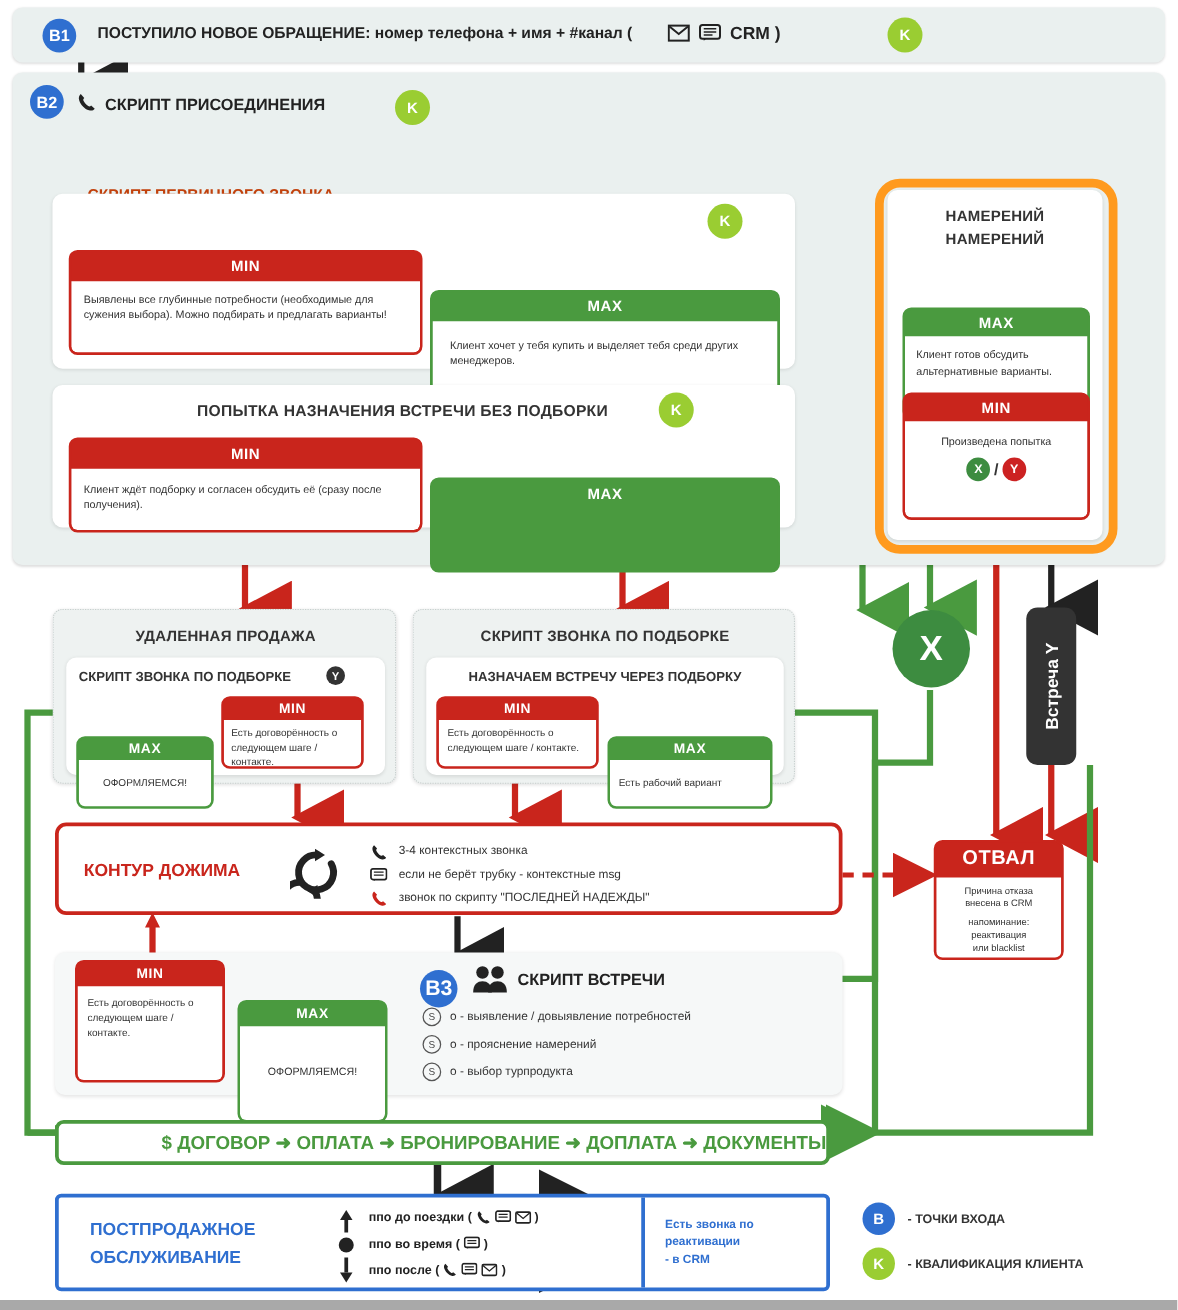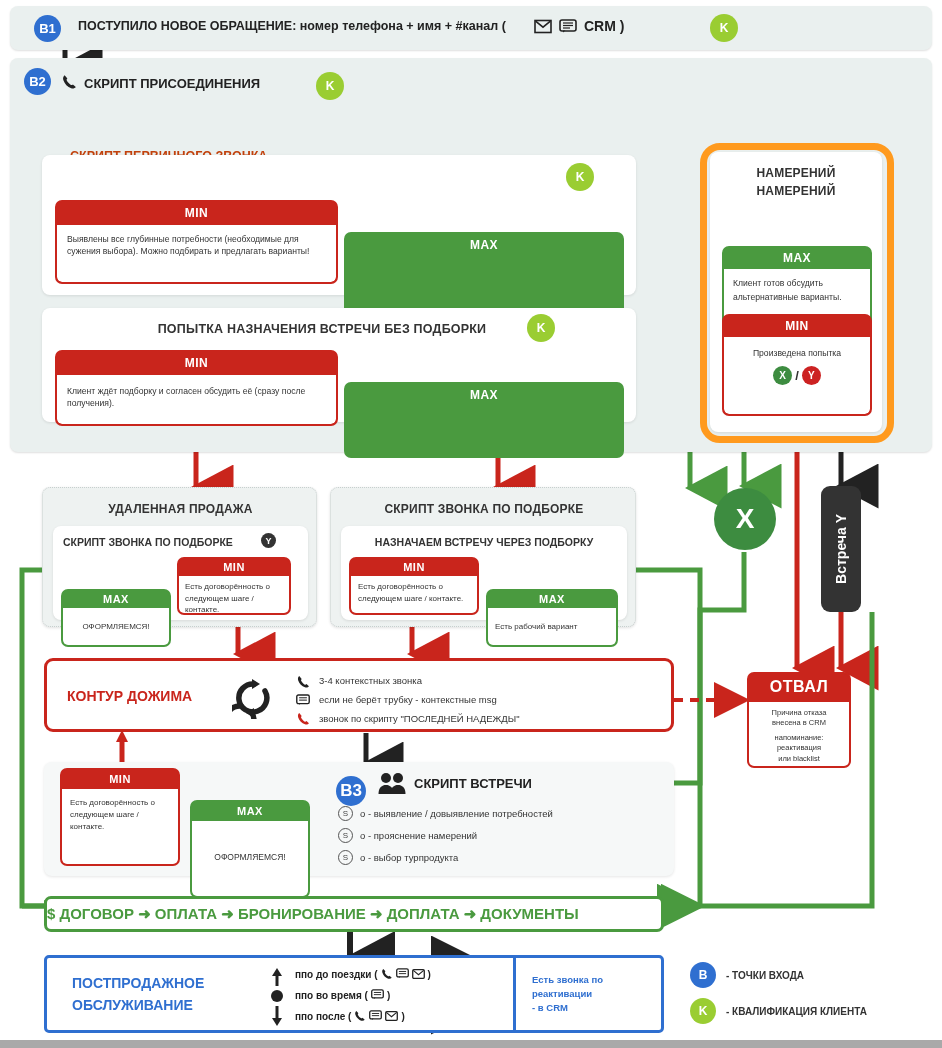"Клиент хочет у тебя купить" div.mm-body { html: none -> <div>Клиент хочет у тебя купить и выделяет тебя среди других менеджеров.</div> }
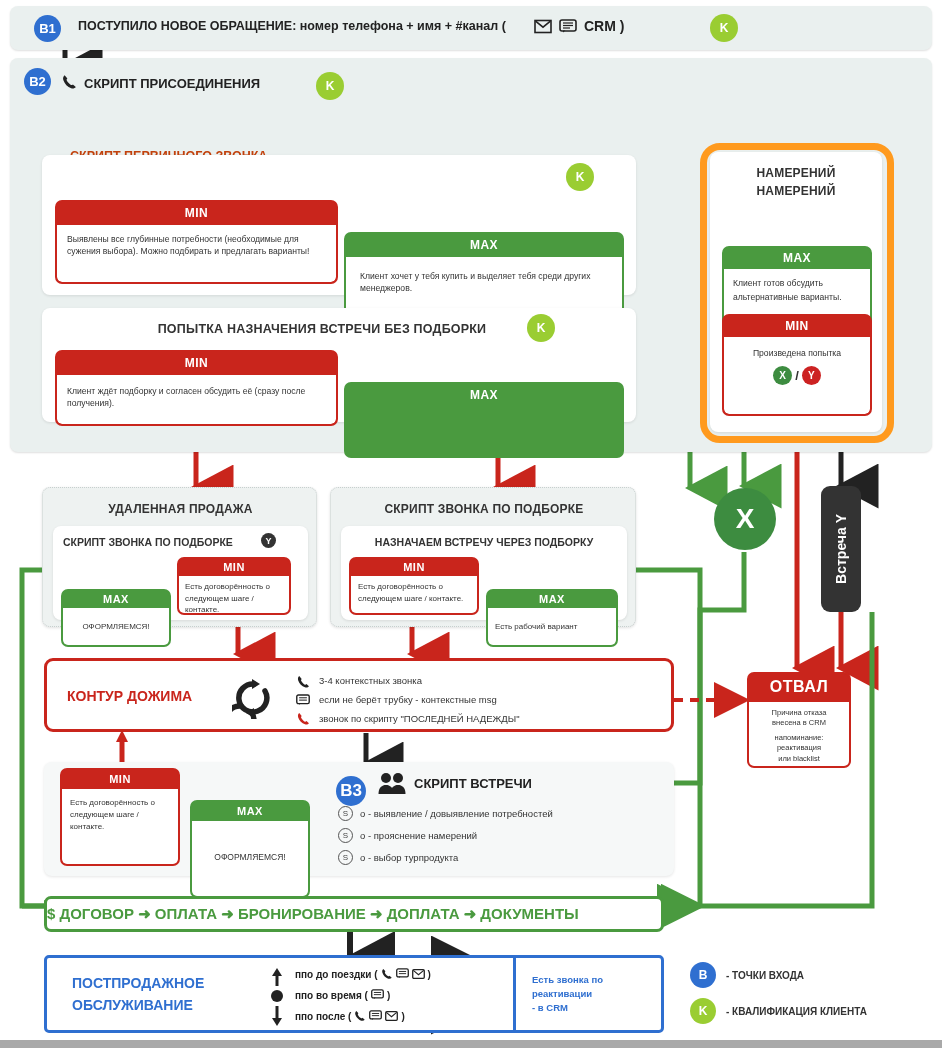"$ ДОГОВОР ➜ ОПЛАТА ➜" div.abs { justify-content: flex-start -> flex-end }
